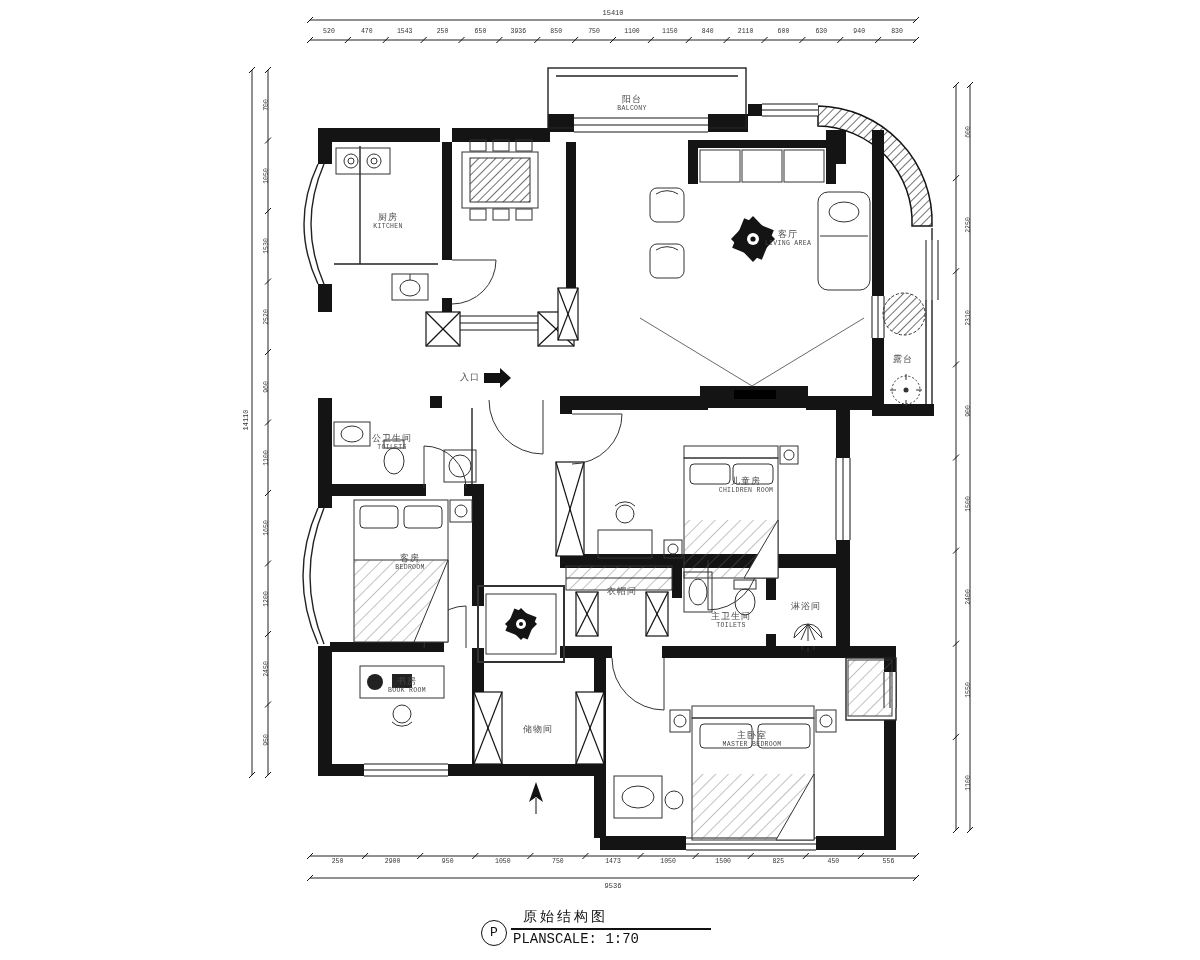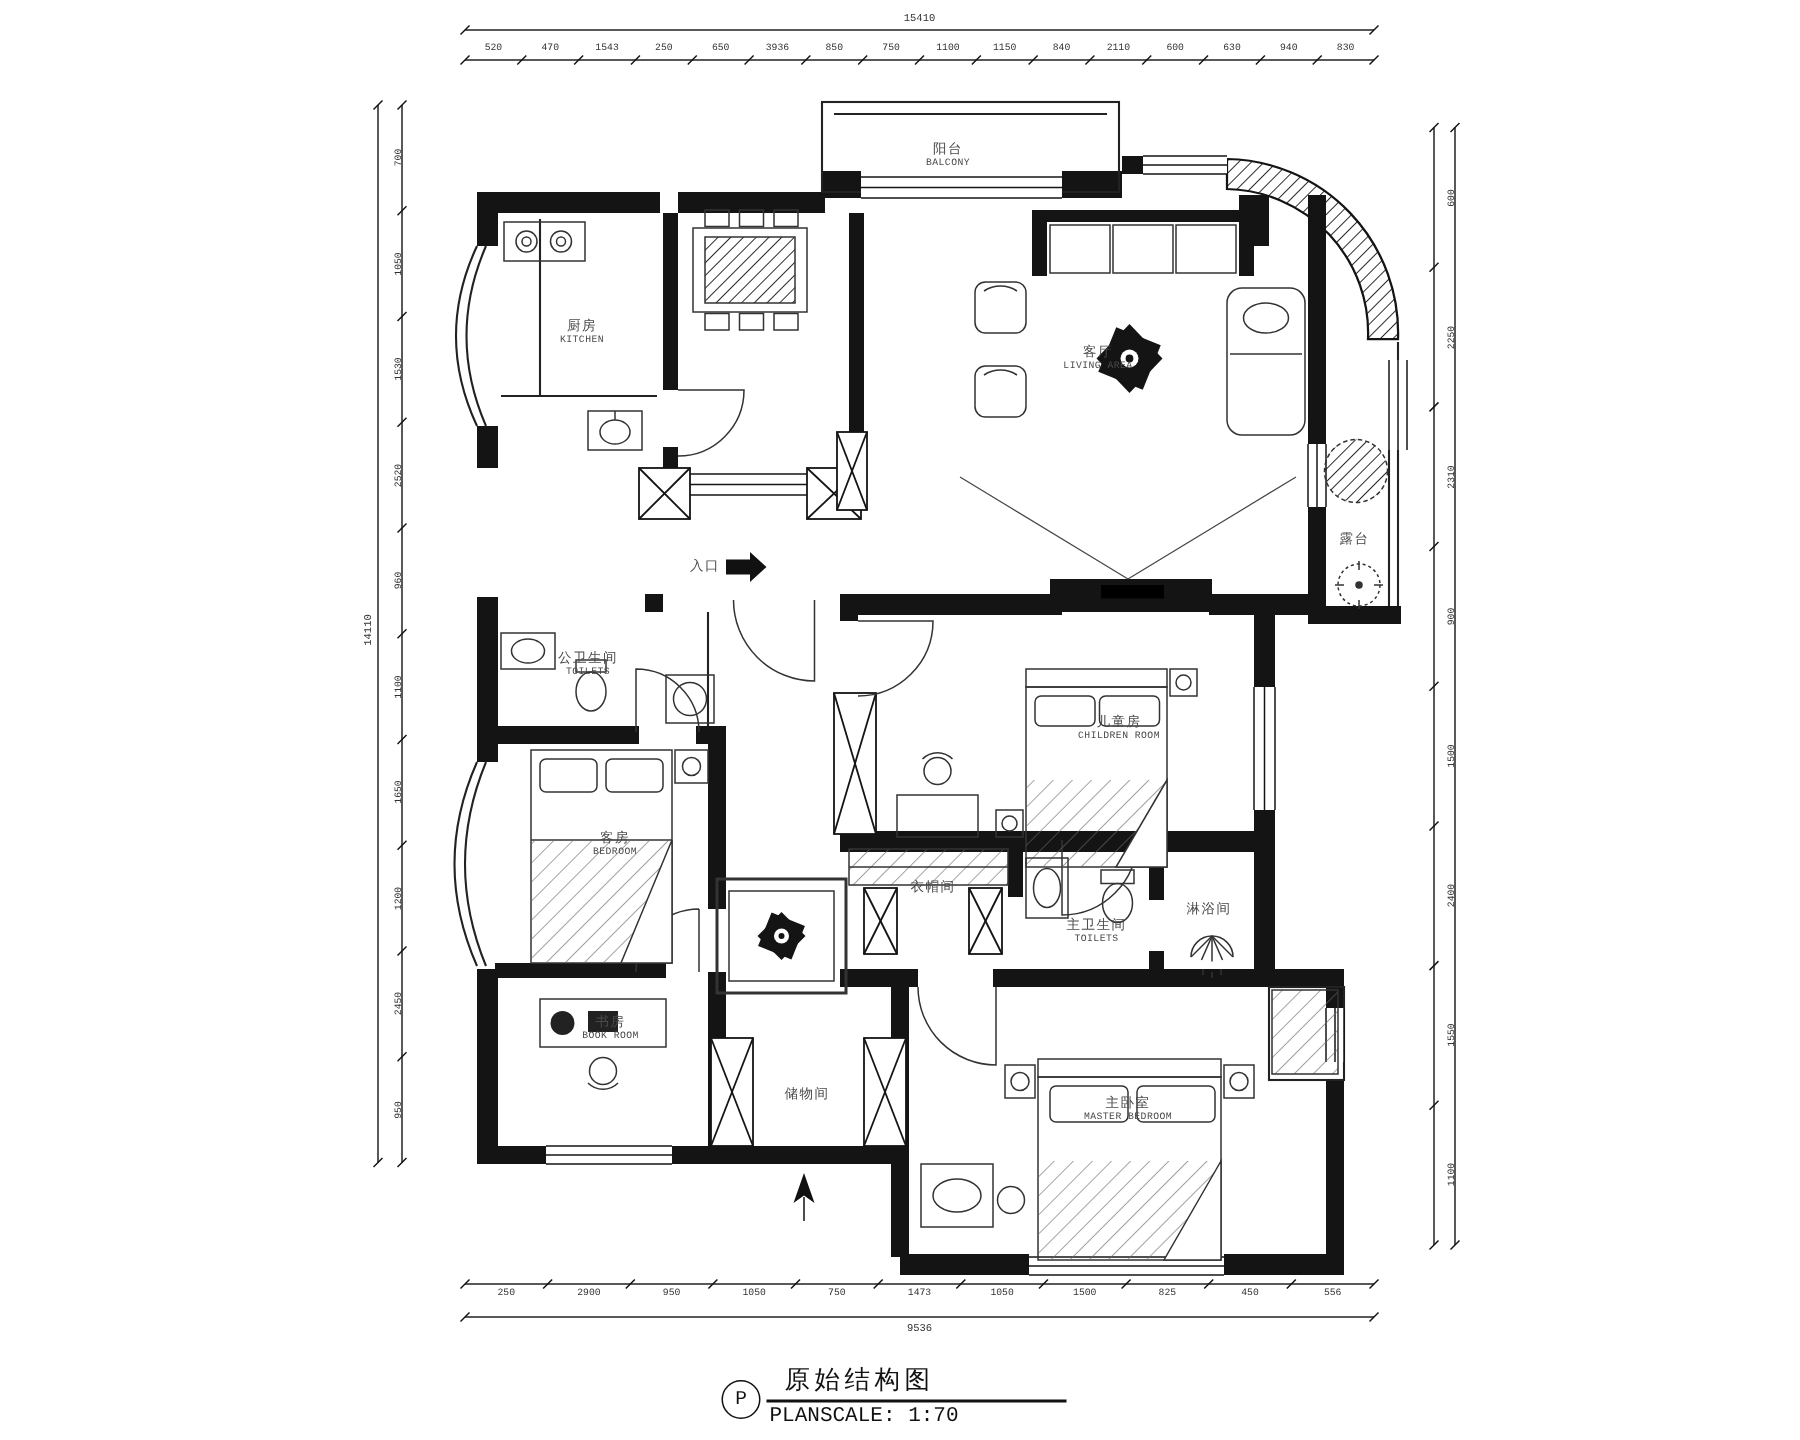"客厅" div.room-label { left: 732px -> 788px }
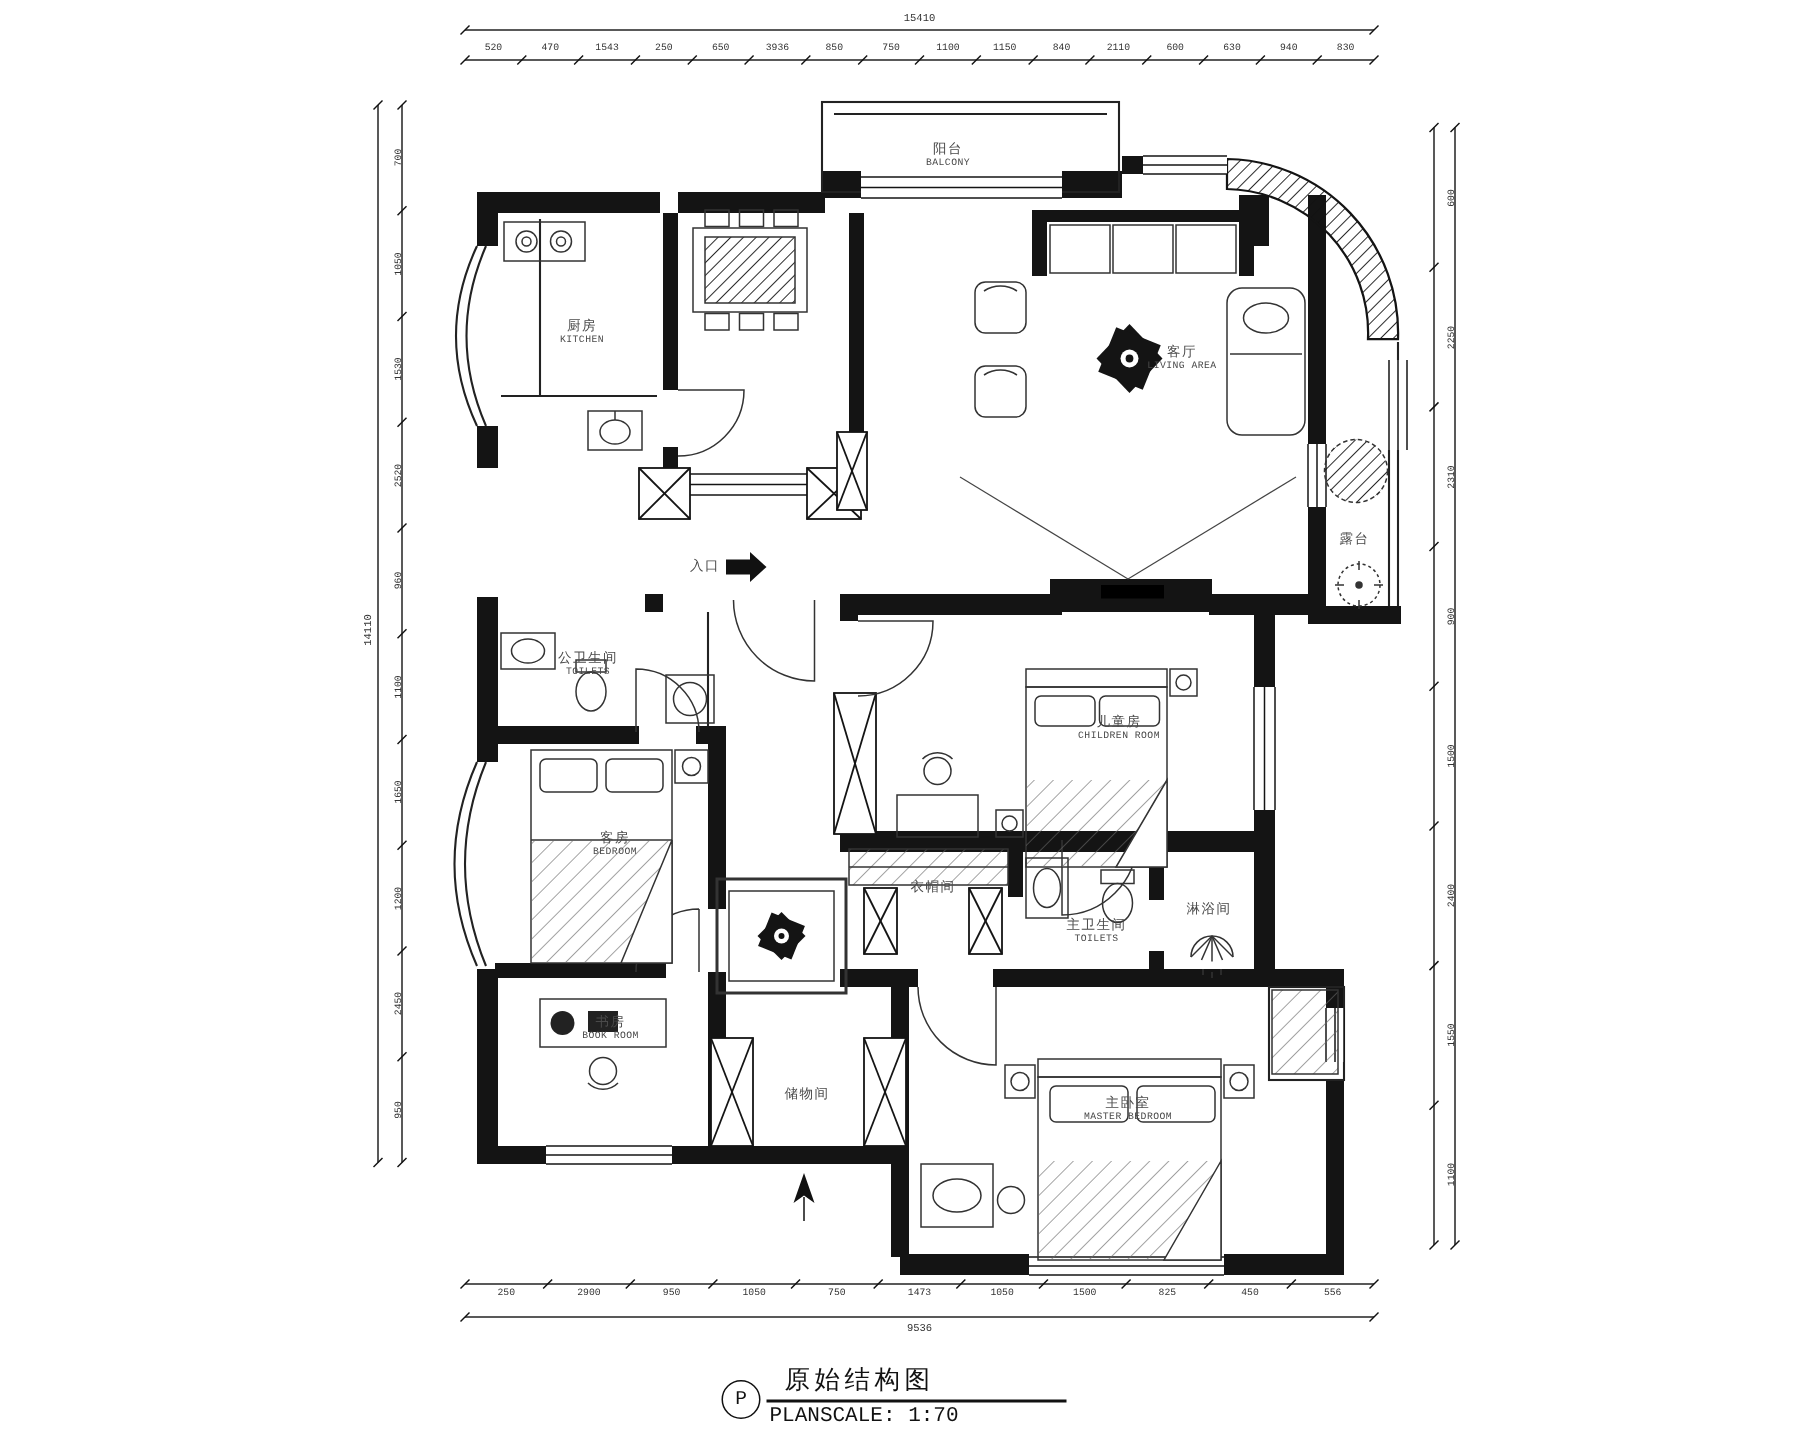"原始结构图" .tb-zh { font-size: 17px -> 14px }
